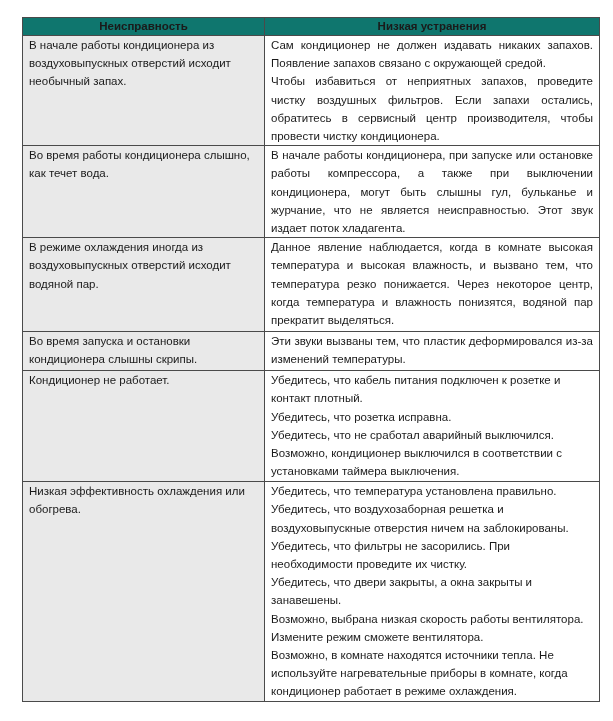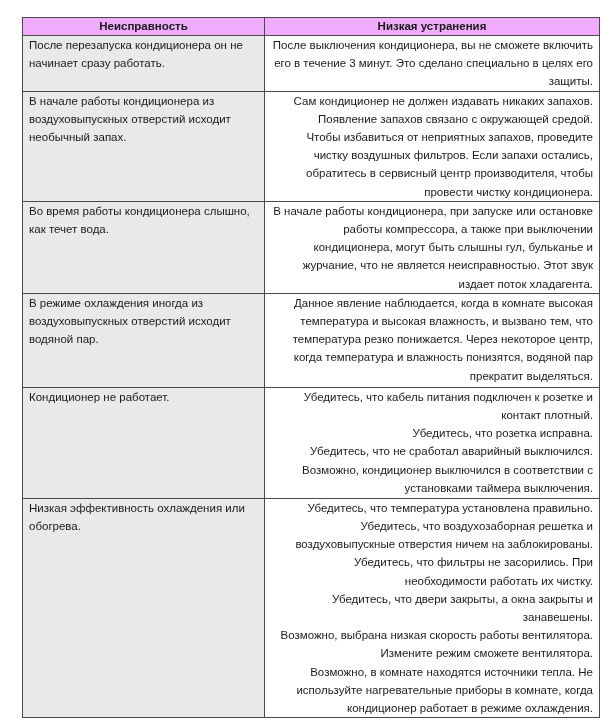"Неисправность" table.trouble th { background: #f0abfc -> #0f766e }
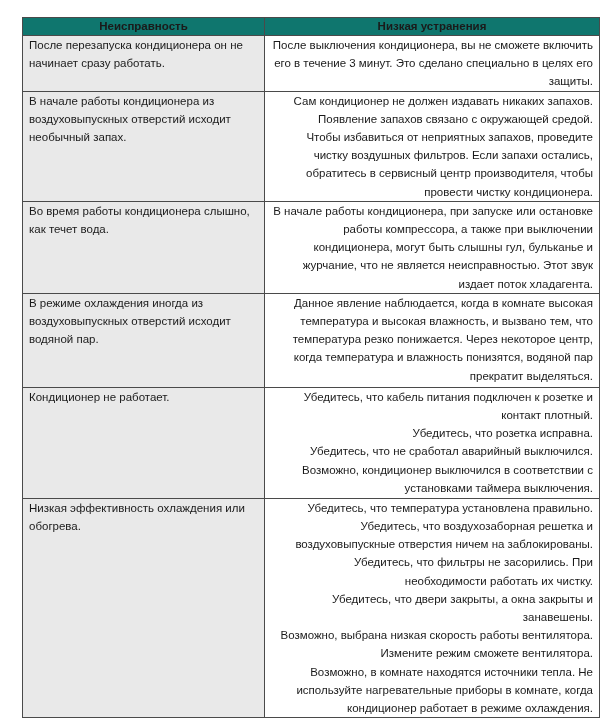"После перезапуска кондиционера он не" tr { html: <tr> <td>После перезапуска кондиционера он не начинает сразу работать.</td> <td> <span>После выключения кондиционера, вы не сможете включить его в течение 3 минут. Это сделано специально в целях его защиты.</span> </td> </tr> -> none }
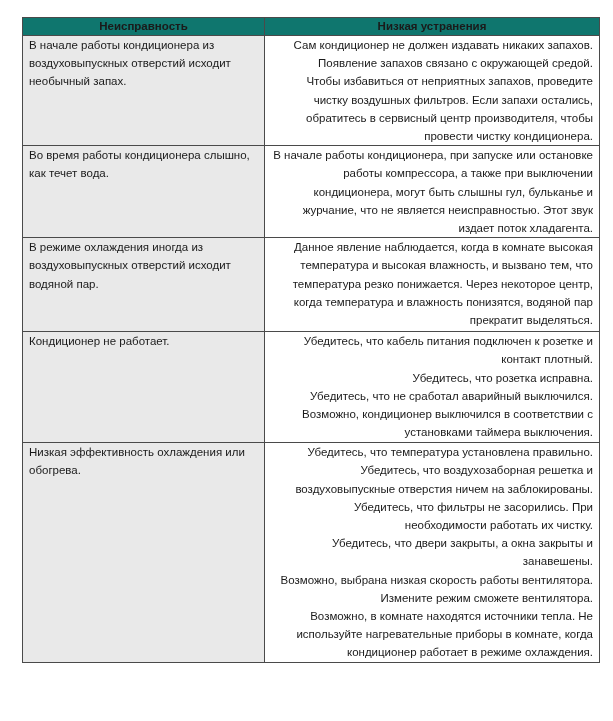"Во время запуска и остановки" tr { html: none -> <tr> <td>Во время запуска и остановки кондиционера слышны скрипы.</td> <td> <span>Эти звуки вызваны тем, что пластик деформировался из-за изменений температуры.</span> </td> </tr> }
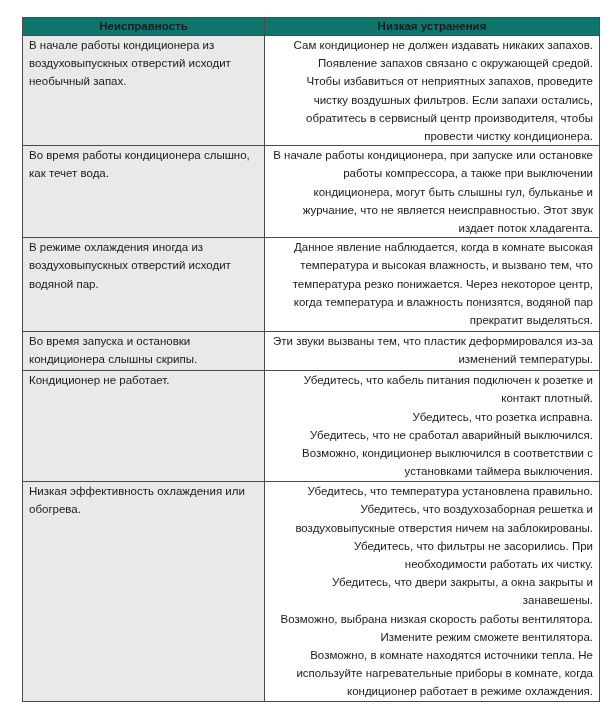"Убедитесь, что кабель питания подключен" .line { text-align: right -> none }
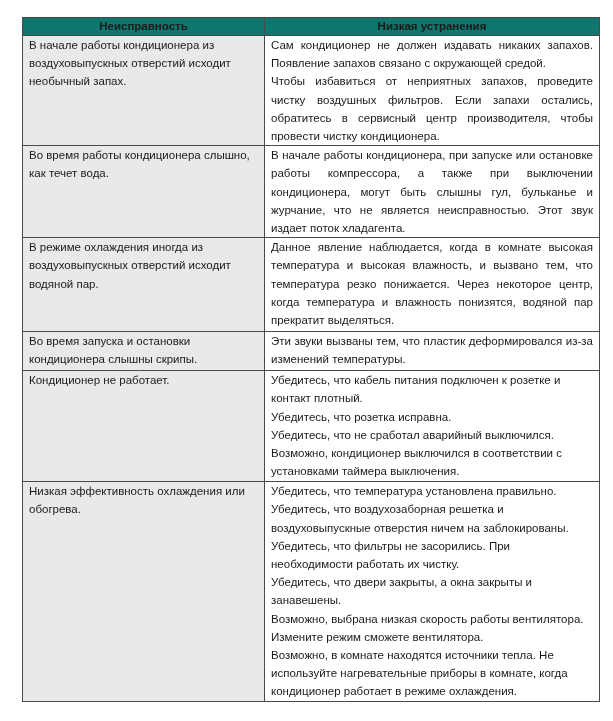"Убедитесь, что фильтры не засорились." span.line { text: работать -> проведите }
